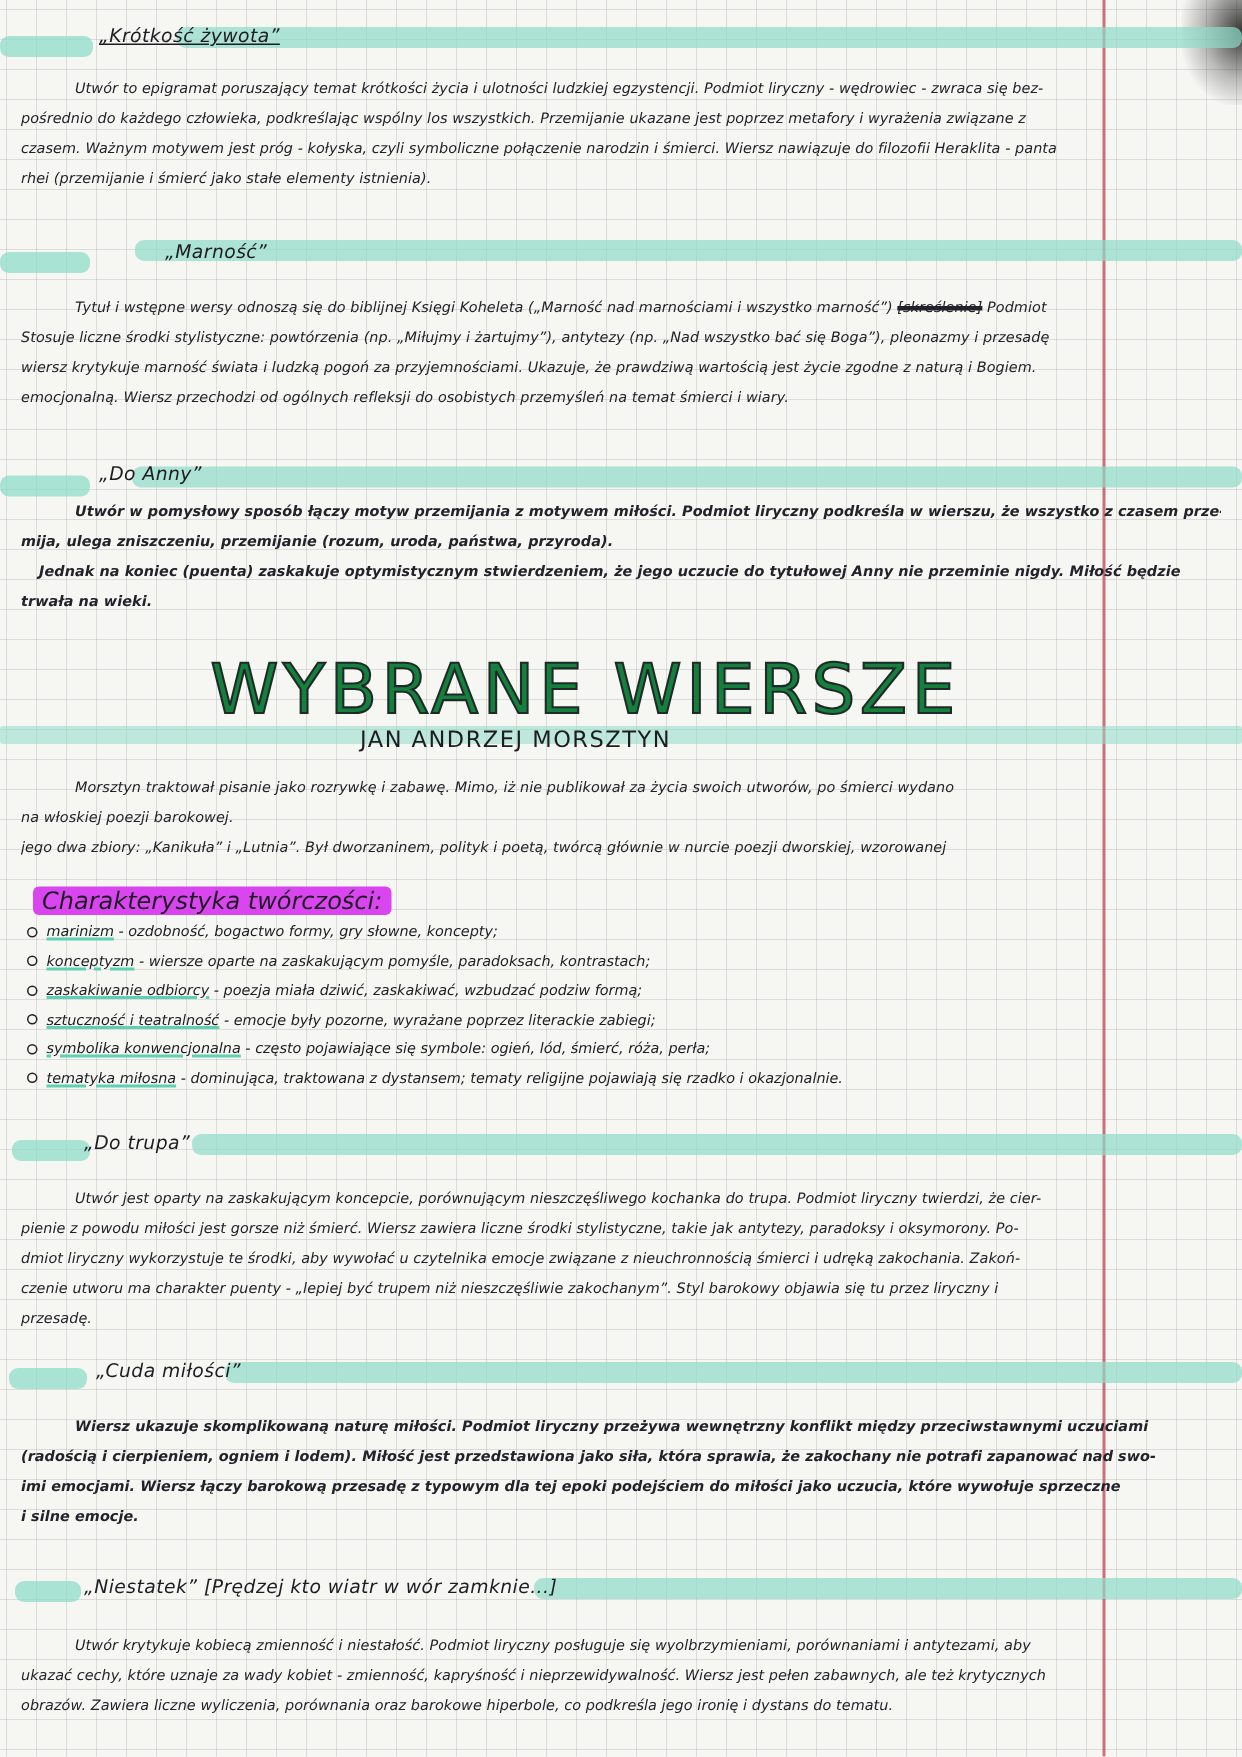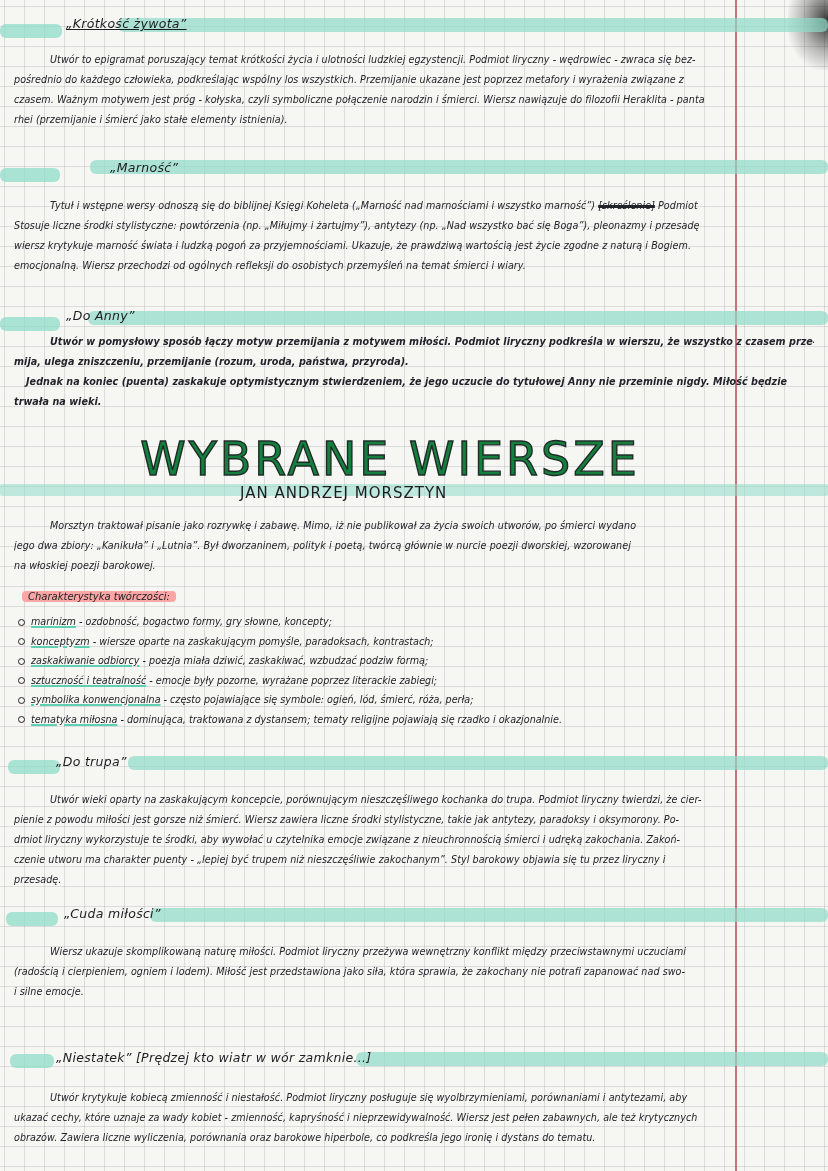"jego dwa zbiory: „Kanikuła” i" span.line { order: before "na włoskiej poezji barokowej." -> after "na włoskiej poezji barokowej." }
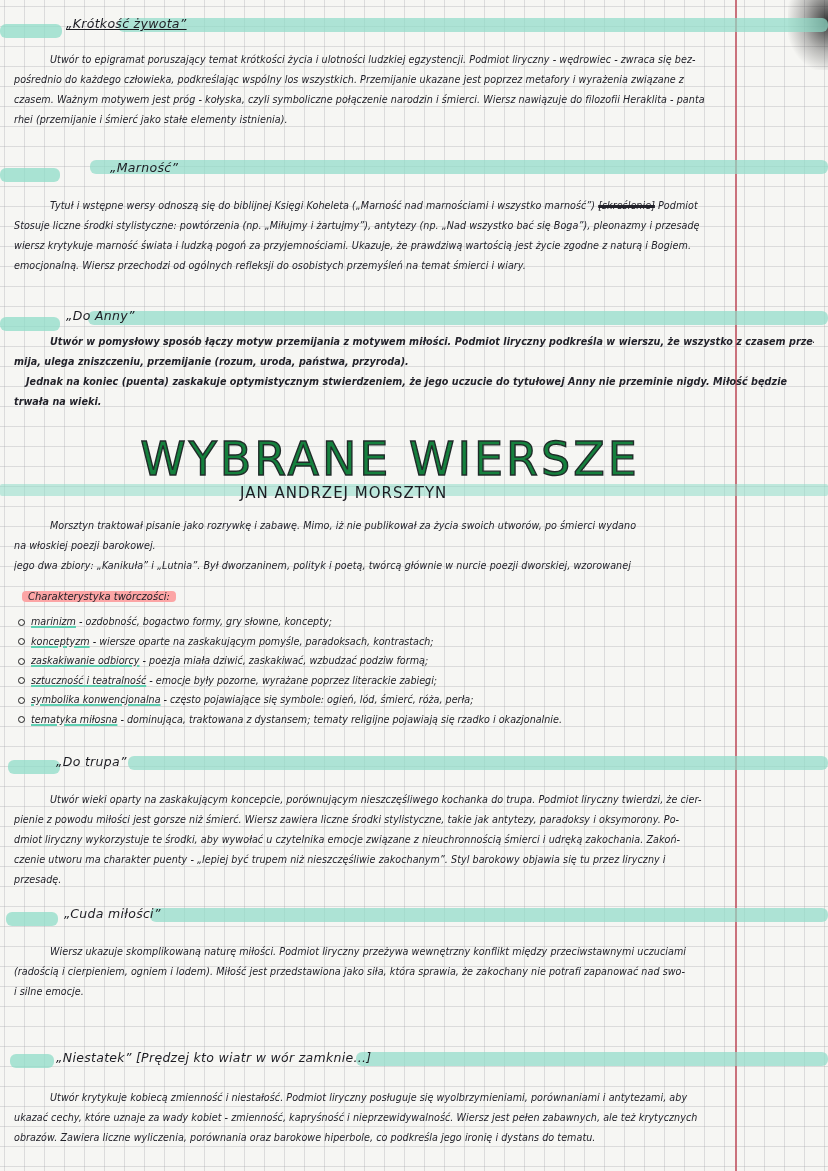"Charakterystyka twórczości:" .char-heading { background: #fca5a5 -> #d946ef; font-size: 10px -> 16px }
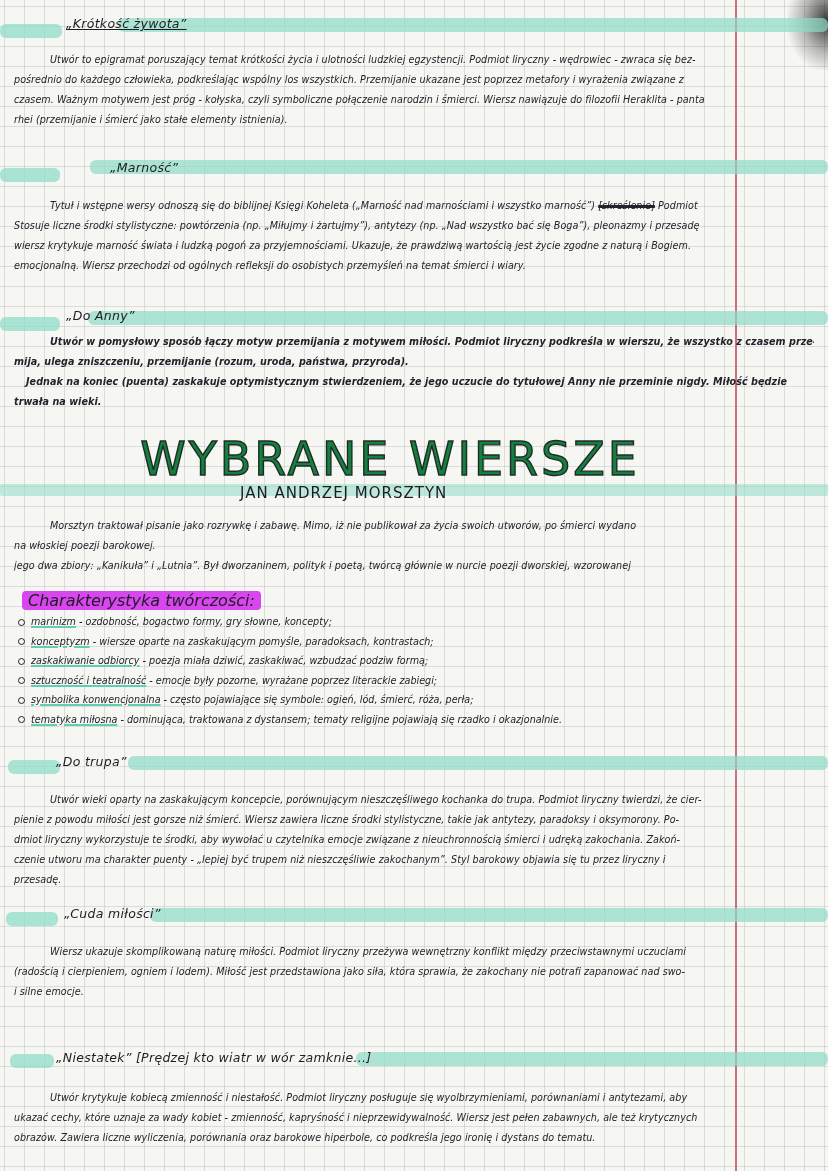"Utwór wieki oparty na zaskakującym" span.line { text: wieki -> jest }
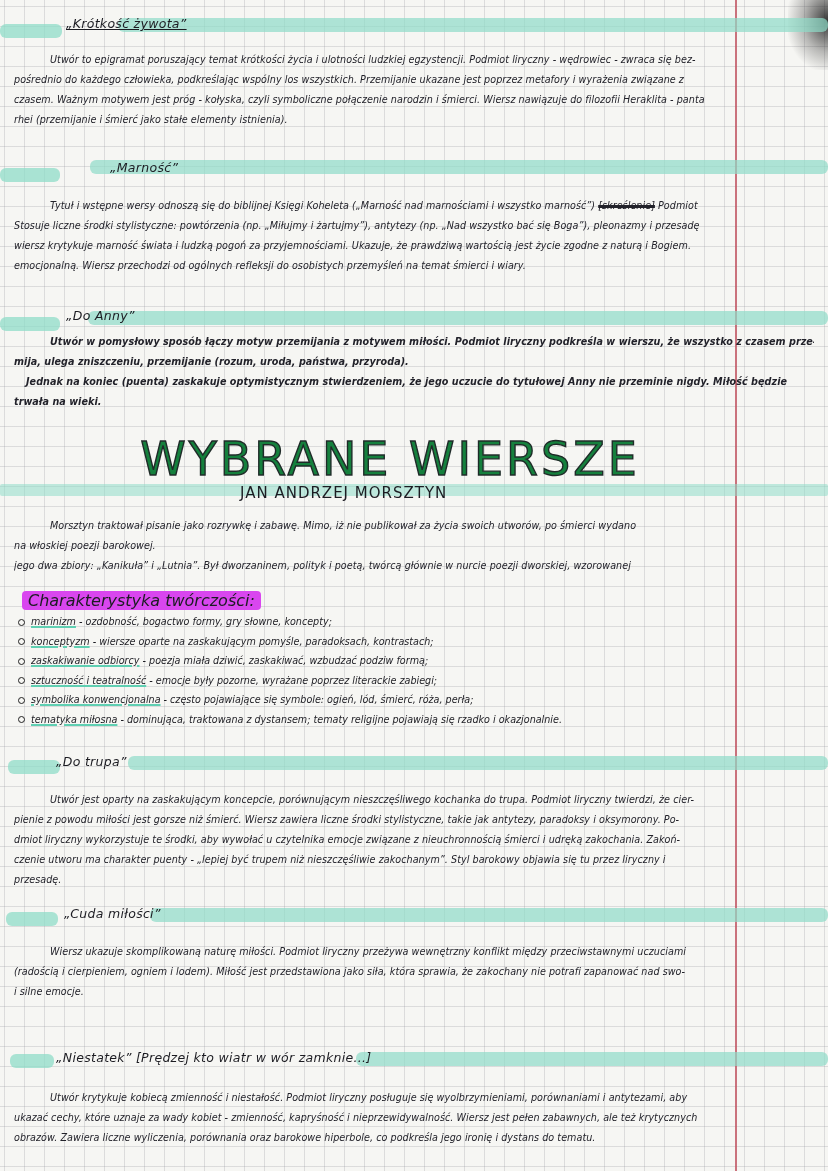"Wiersz ukazuje skomplikowaną naturę" div.para { font-weight: none -> bold }
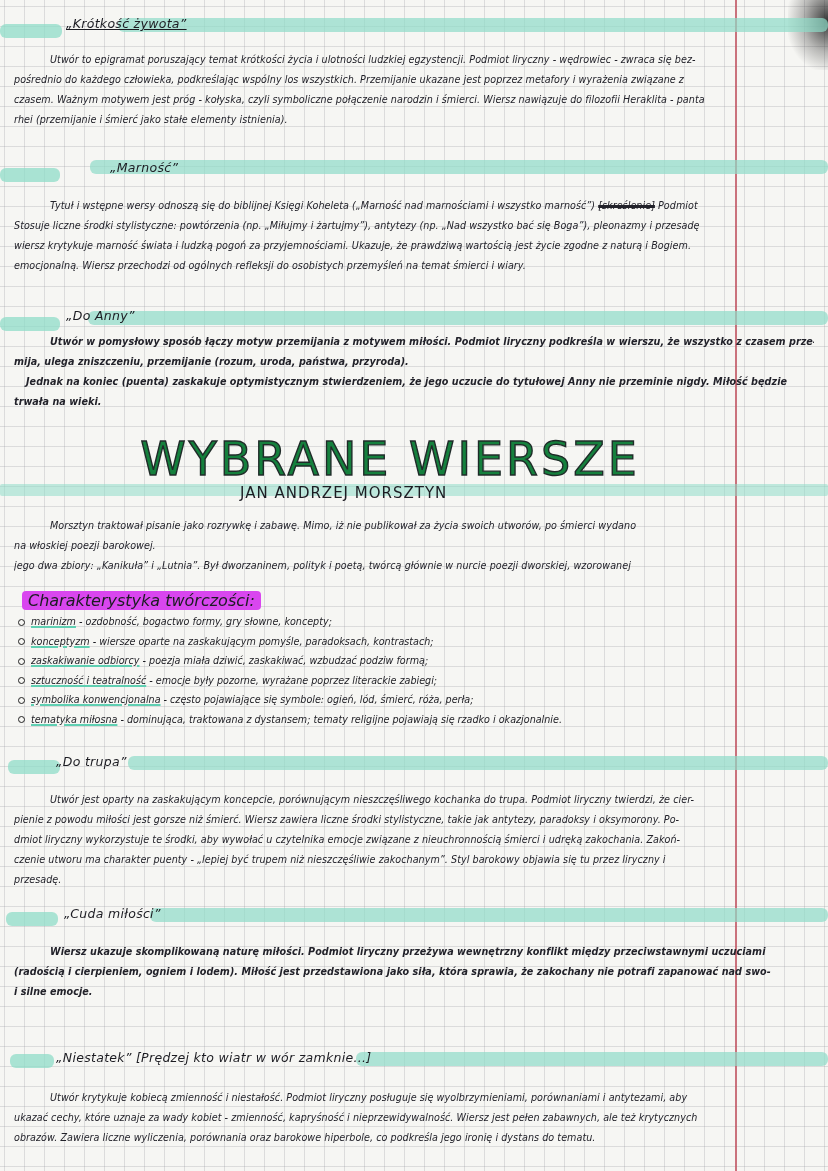"imi emocjami. Wiersz łączy barokową" span.line { html: none -> <span>imi emocjami. Wiersz łączy barokową przesadę z typowym dla tej epoki podejściem do miłości jako uczucia, które wywołuje sprzeczne</span> }
